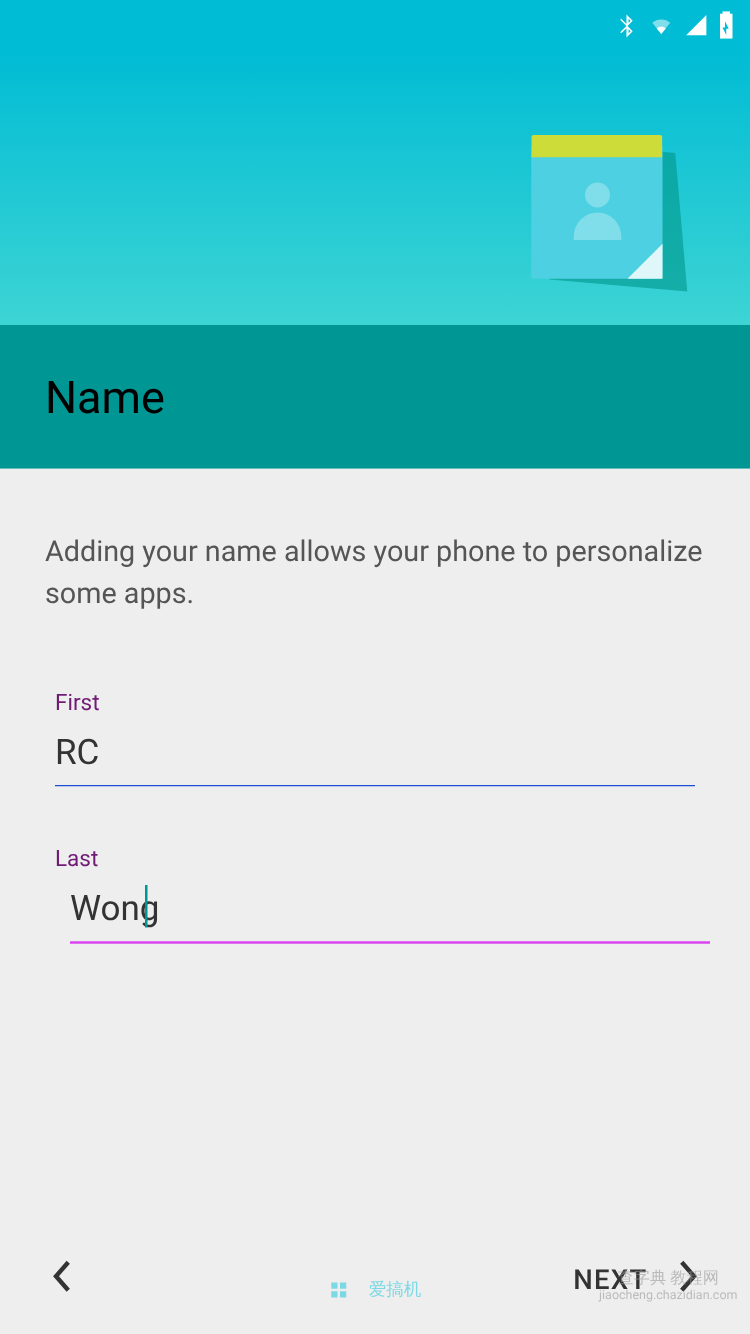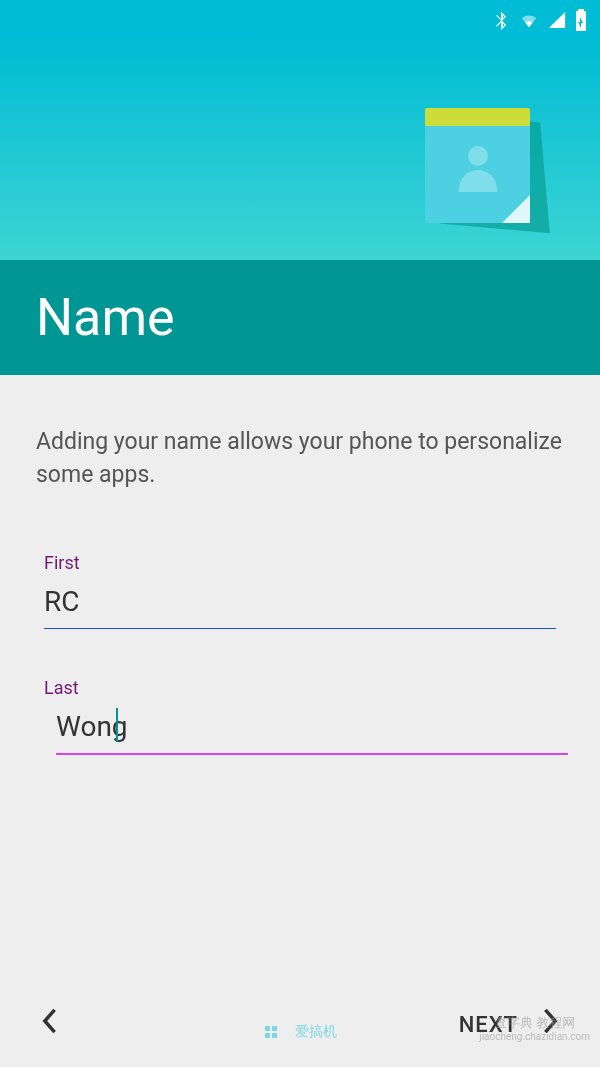"Name" .title-text { color: #ffffff -> #000000; font-size: 52px -> 36px }
